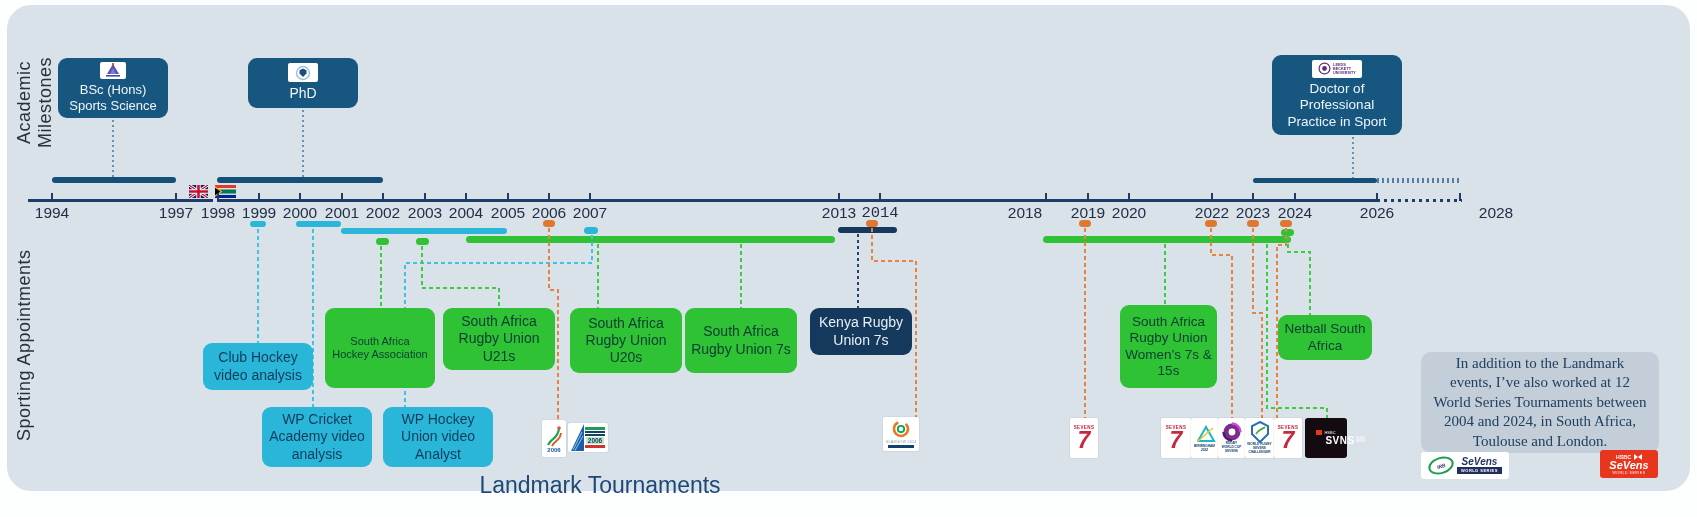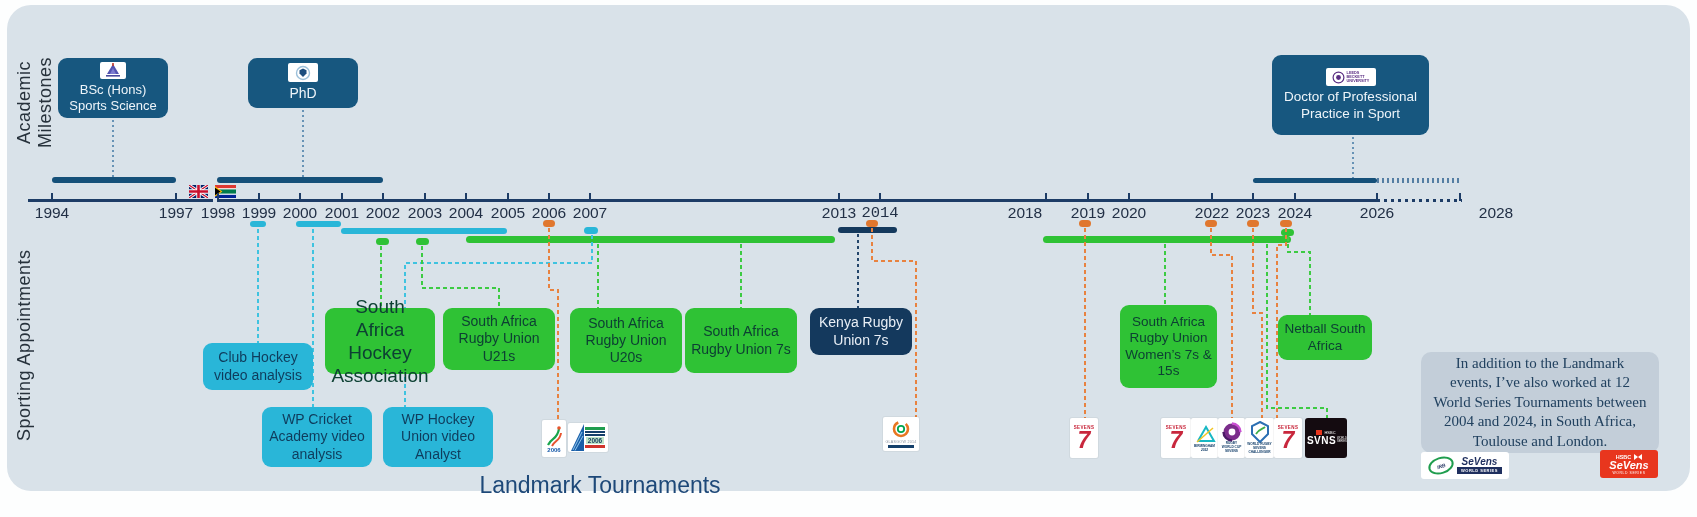"Doctor of Professional Practice in" div.box { width: 157px -> 130px }
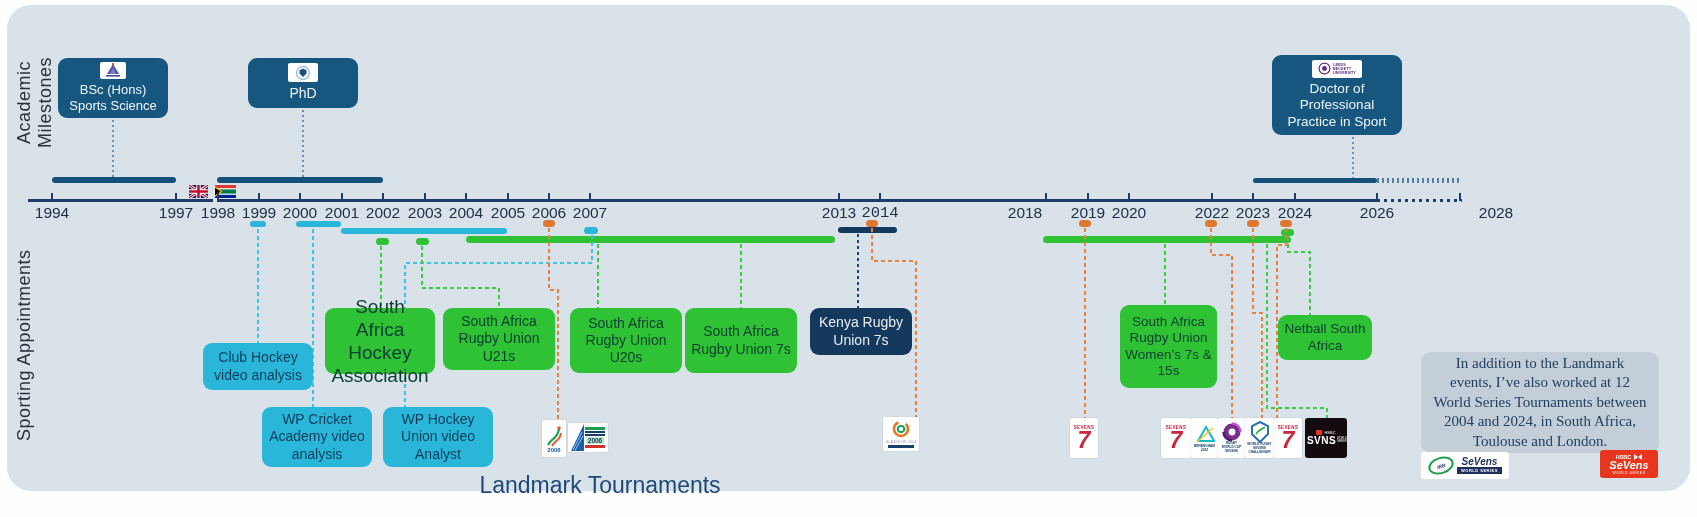"South Africa Hockey Association" div.box { font-size: 19px -> 11px; height: 66px -> 80px }
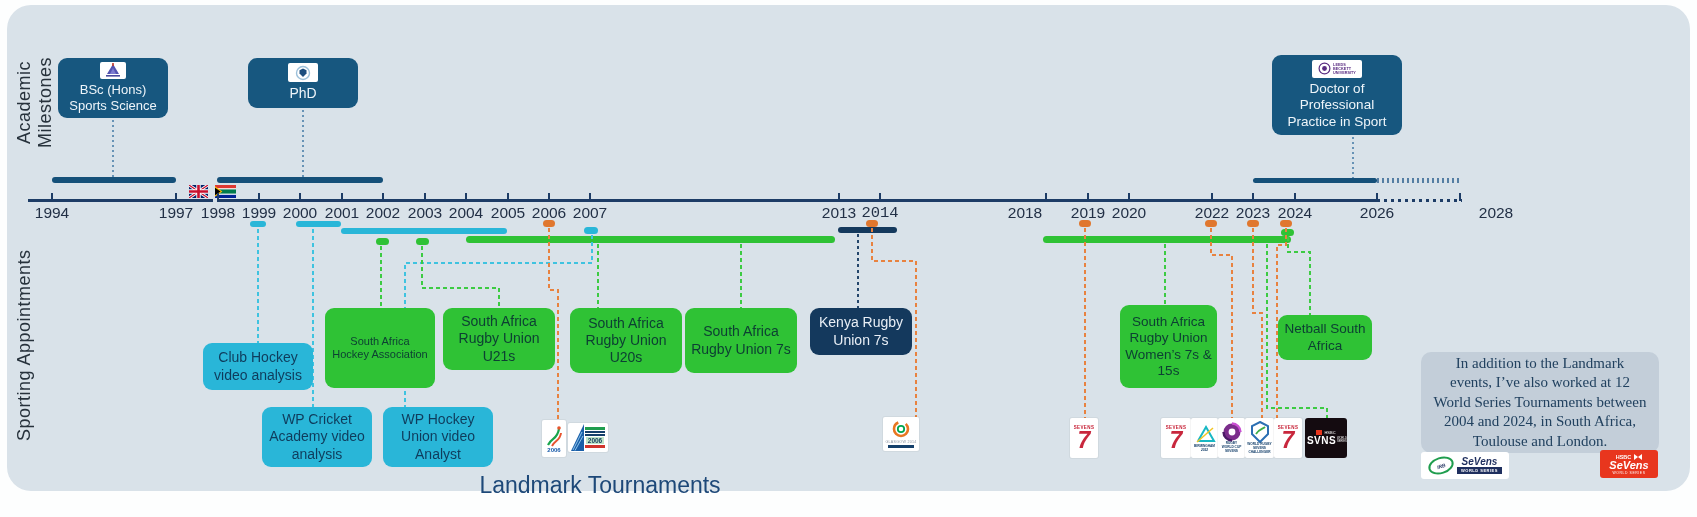"SVNS" span { padding-left: none -> 37px }
